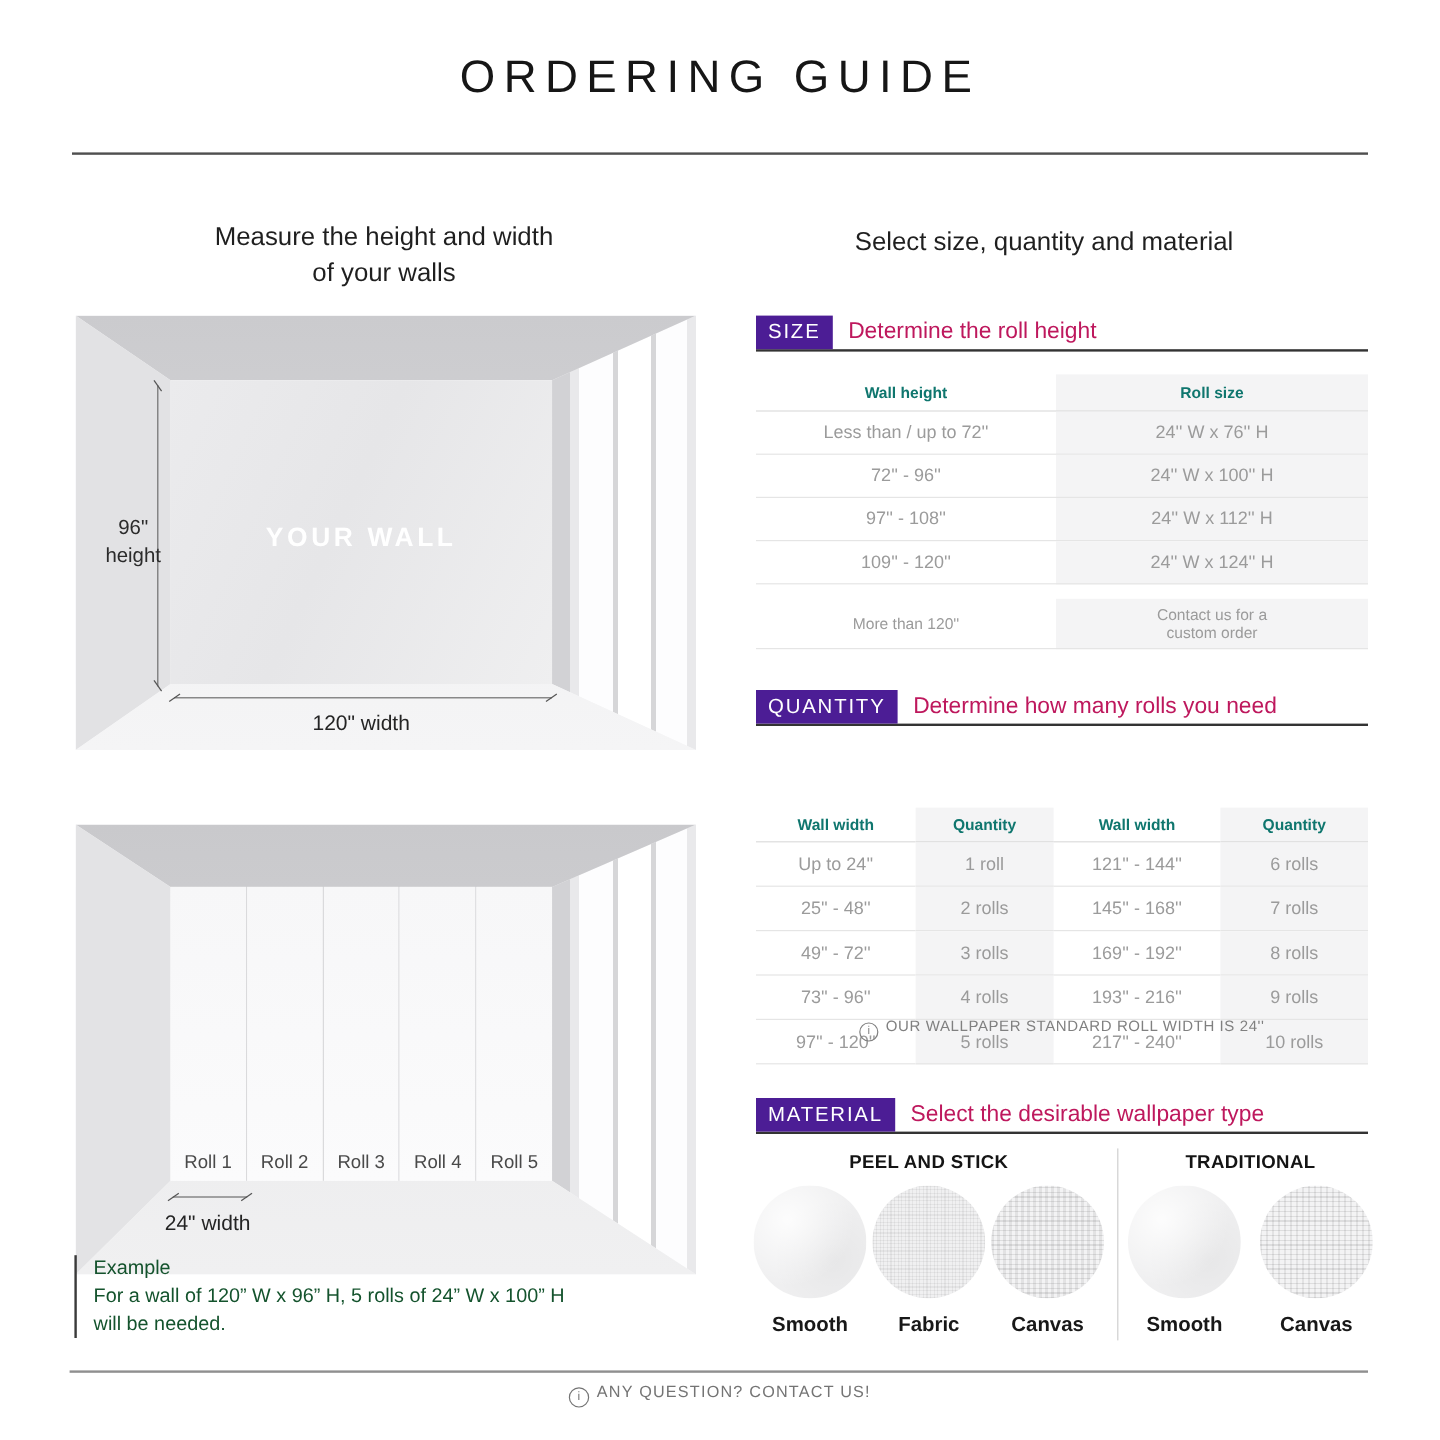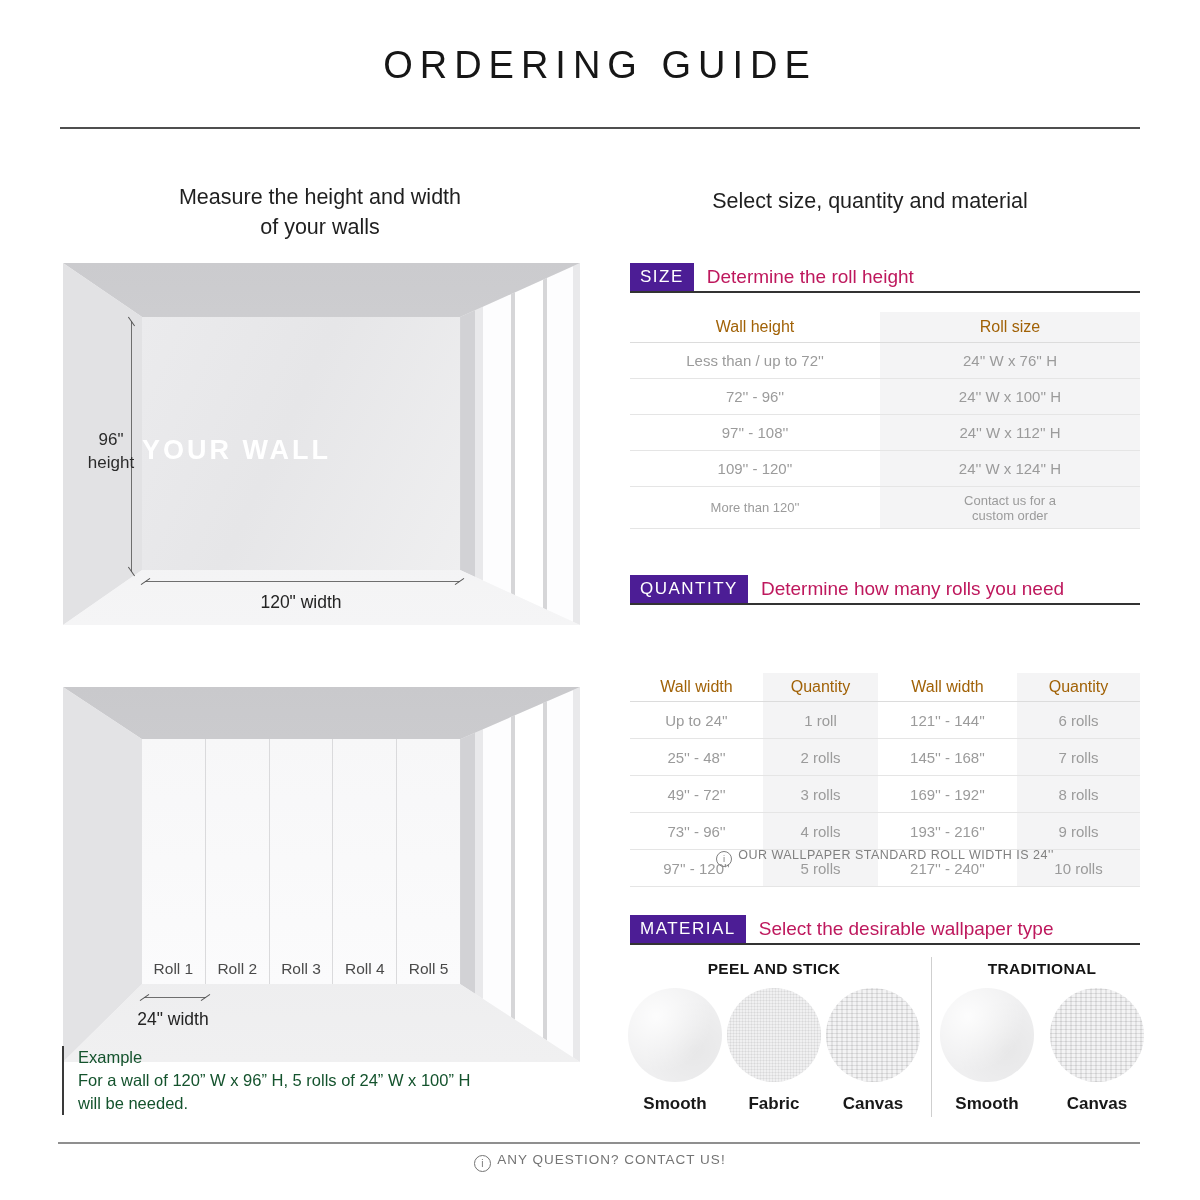"Wall height" .cell.h { color: #a16207 -> #0f766e; font-size: 16px -> 13px; font-weight: normal -> bold }
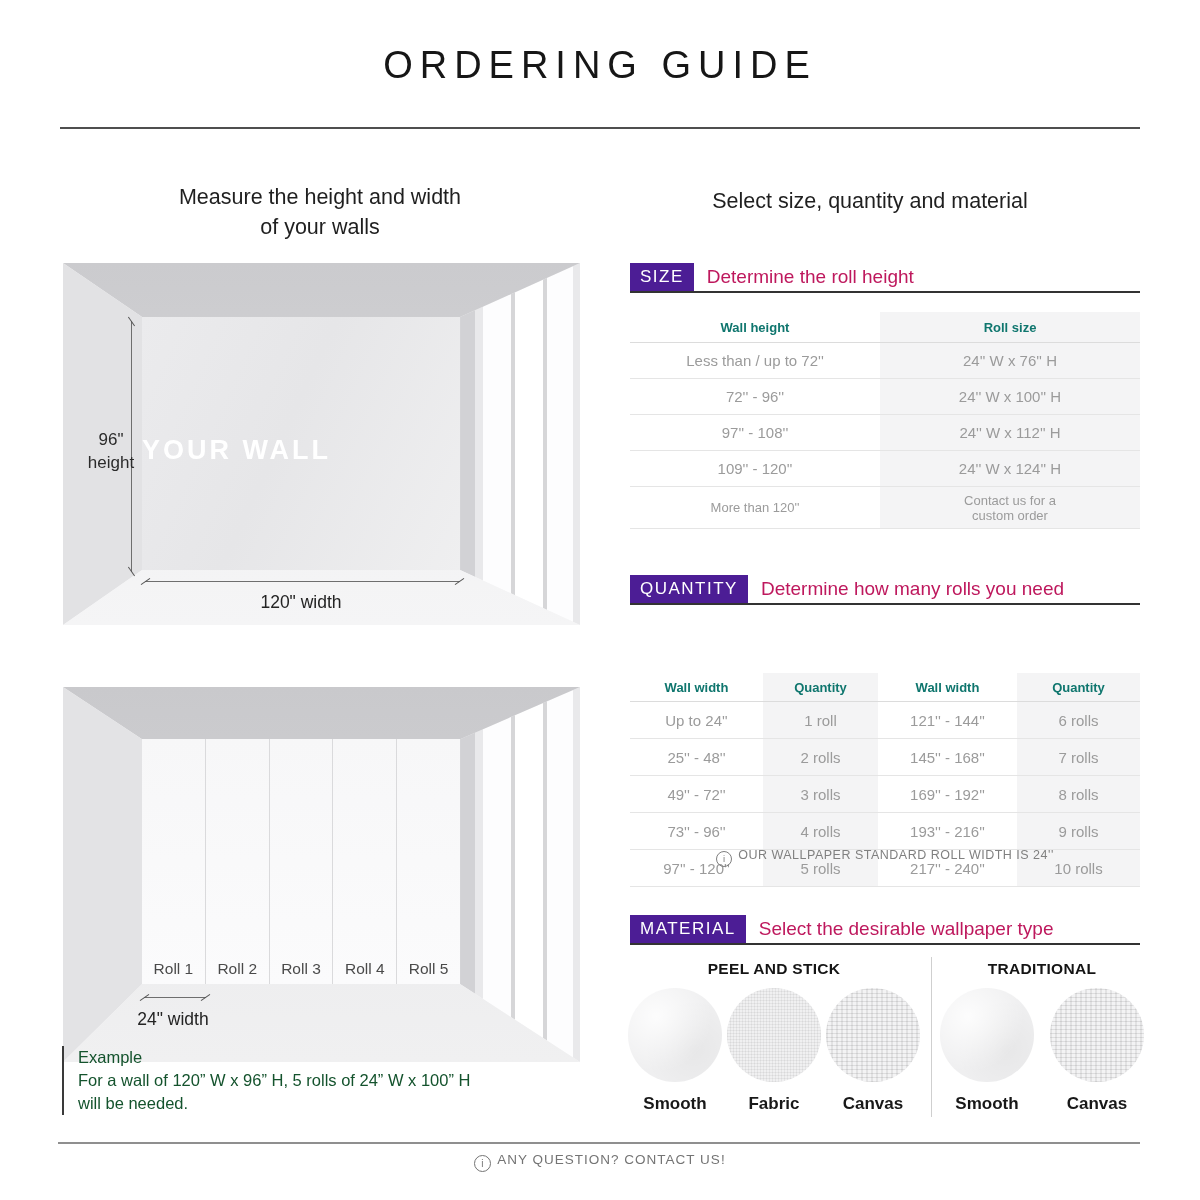"YOUR WALL" .your-wall { font-size: 27px -> 22px; text-align: none -> center }
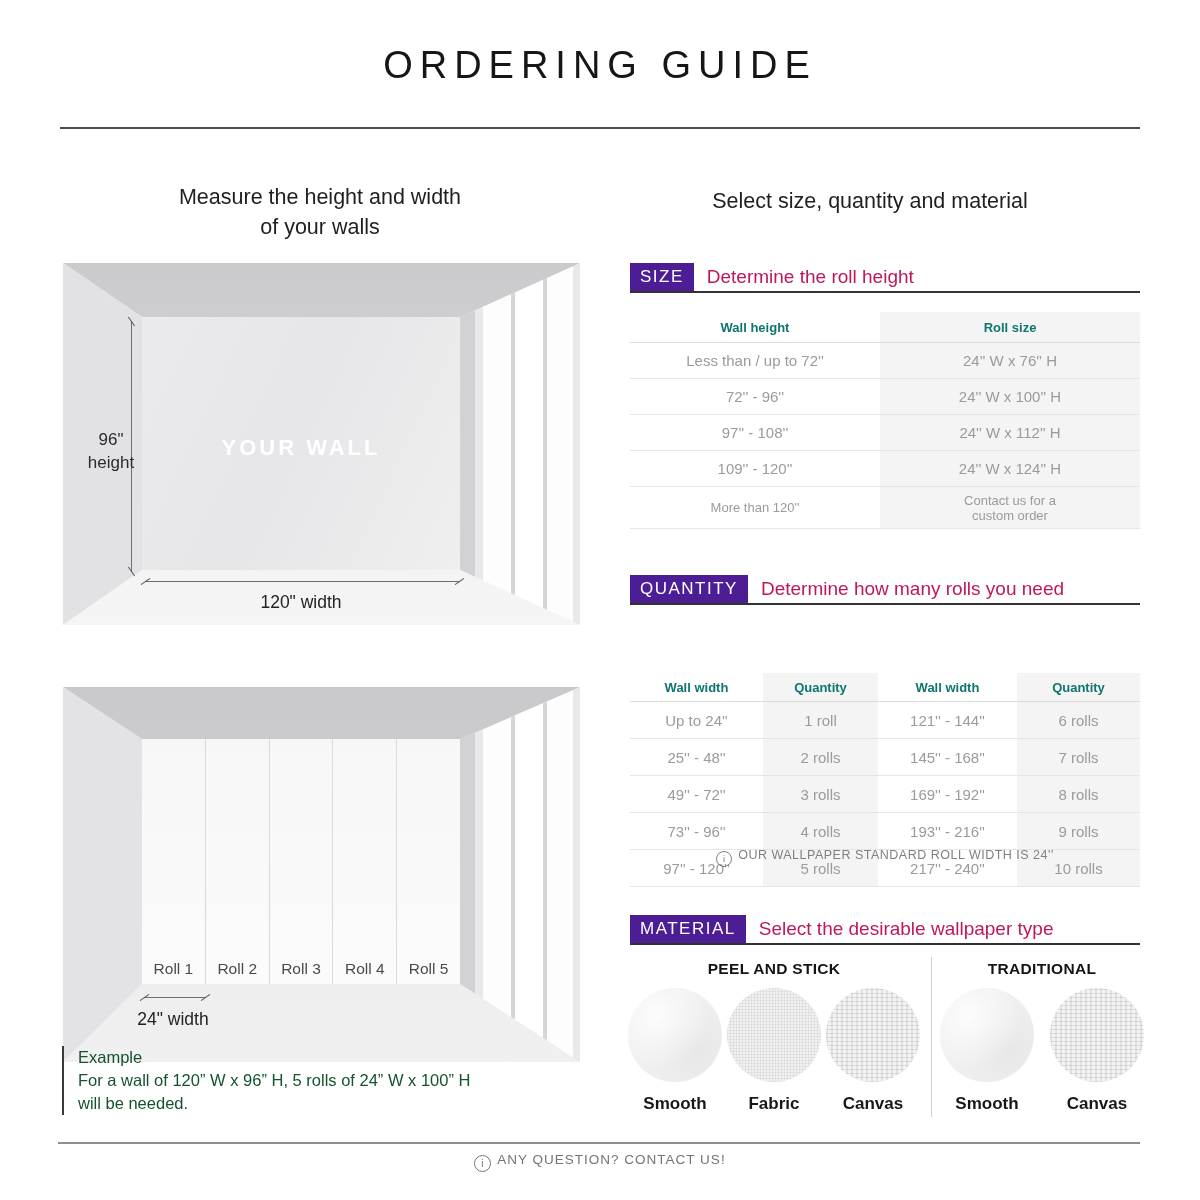"More than 120''" .cell.last { margin-top: none -> 12px }
